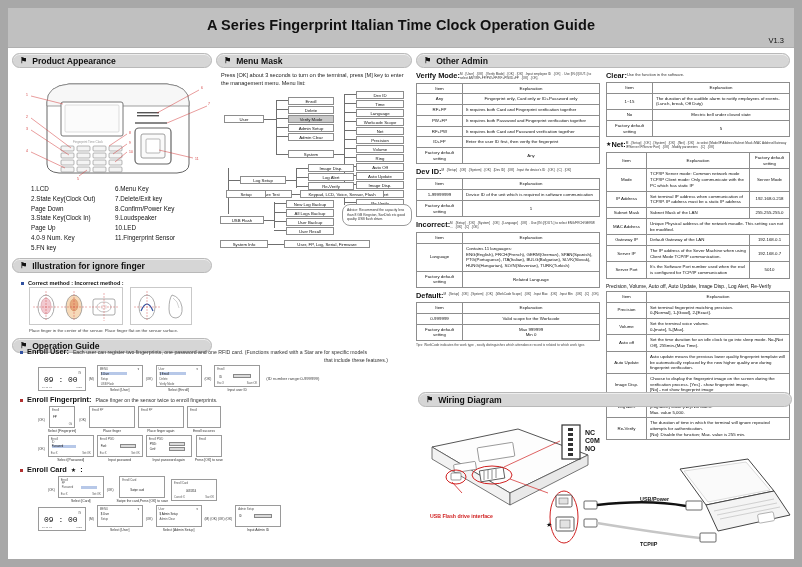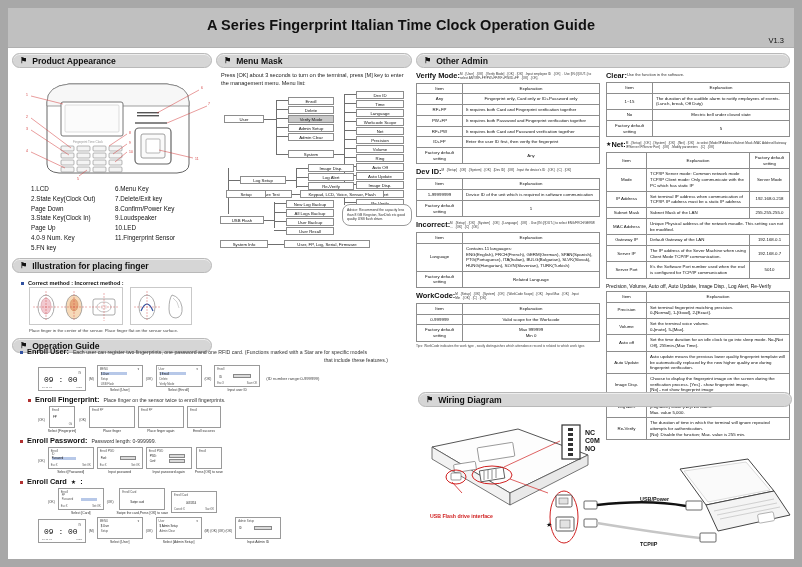"Illustration for placing finger" span { text: placing -> ignore }
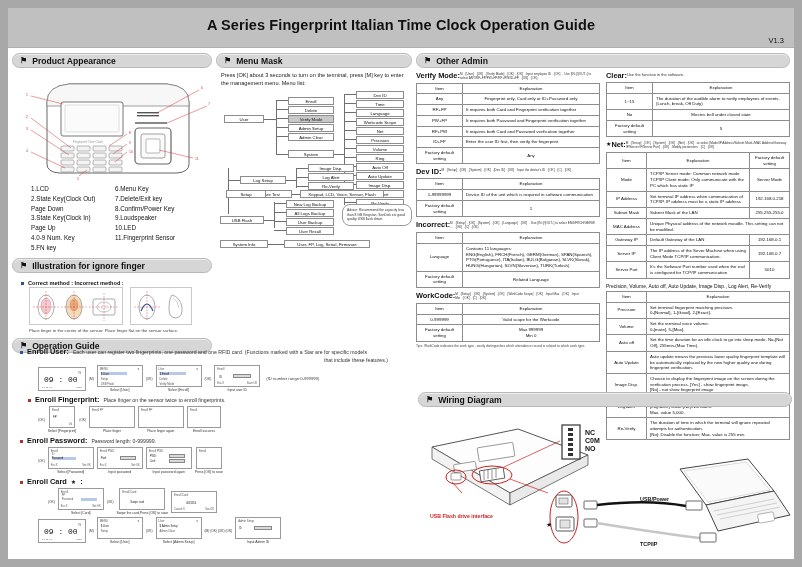"WorkCode:" div.tbl-title { text: WorkCode -> Default }
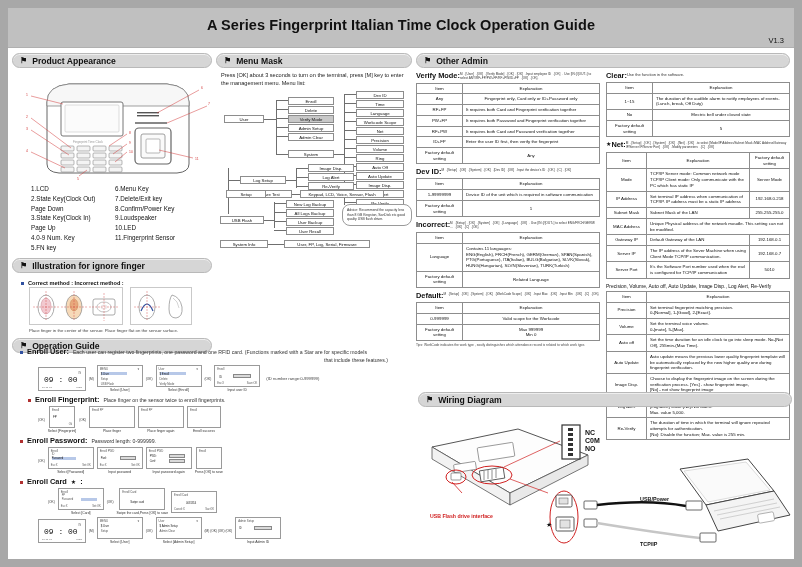"Enroll Fingerprint:" div.bullet-line { margin-left: 8px -> 0 }
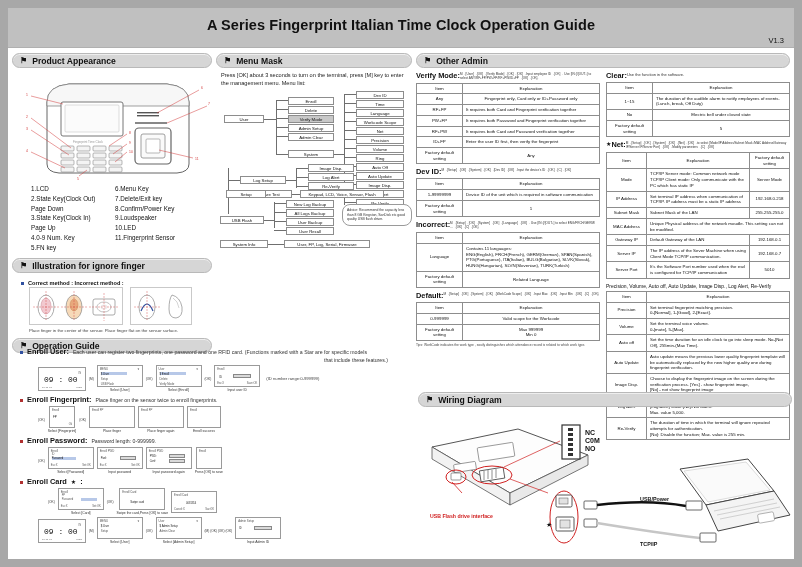"Enroll Password:" div.bullet-line { html: <div> <span></span> <span>Enroll Password:</span> <span>Password length: 0-999999.</span> </div> -> none }
